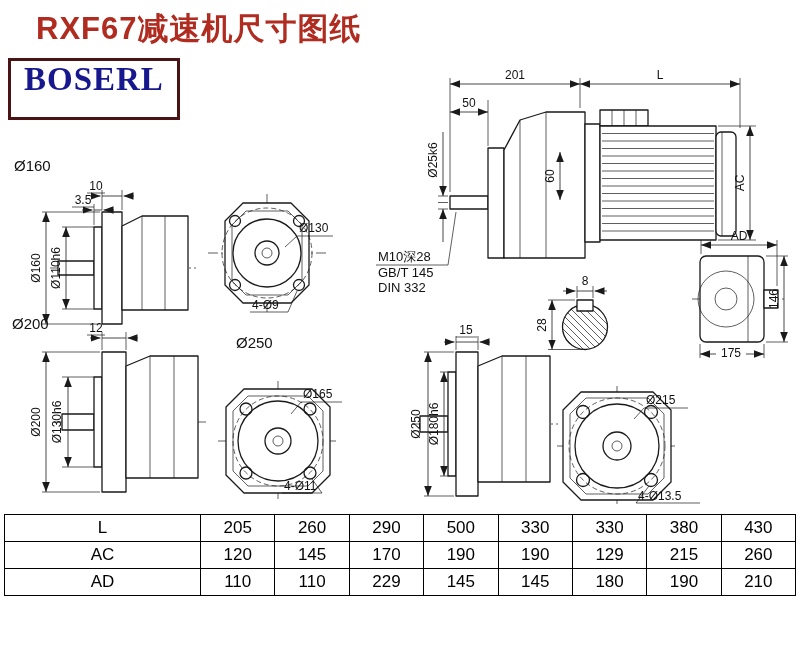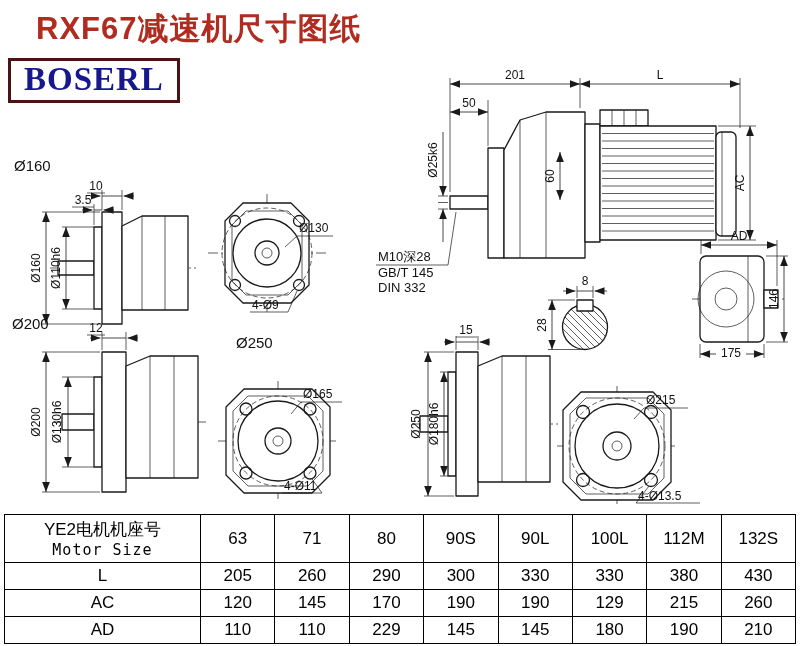"BOSERL" .logo-box { padding: 0 13px 2px -> 0 13px 19px }
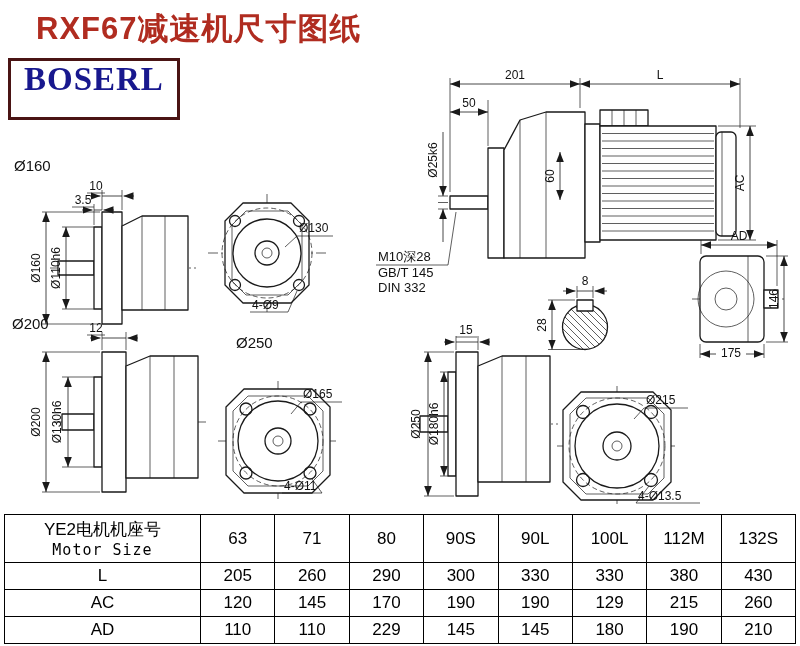"YE2电机机座号" tr.hdr { html: <tr> <th> <div>YE2电机机座号</div> <div>Motor Size</div> </th> <th>63</th> <th>71</th> <th>80</th> <th>90S</th> <th>90L</th> <th>100L</th> <th>112M</th> <th>132S</th> </tr> -> none }
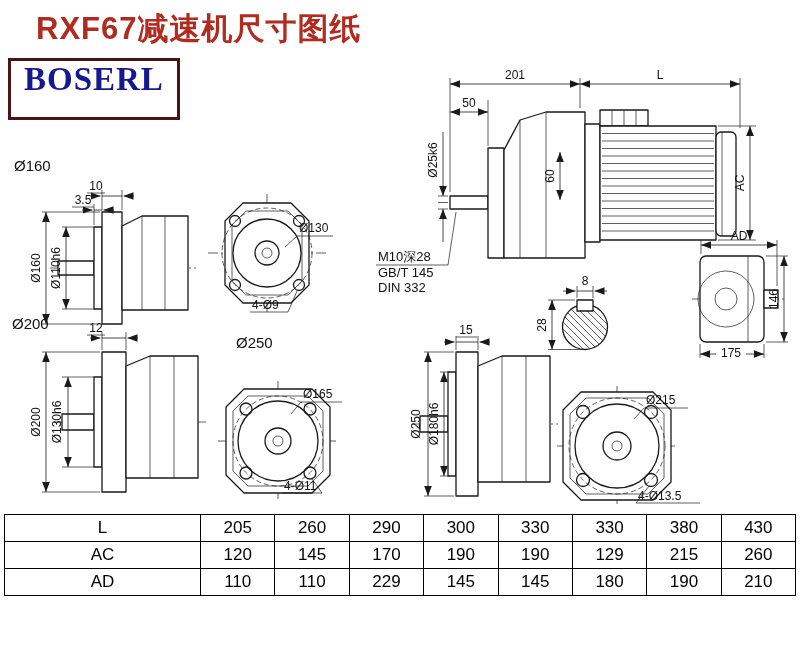"300" td { text: 300 -> 500 }
